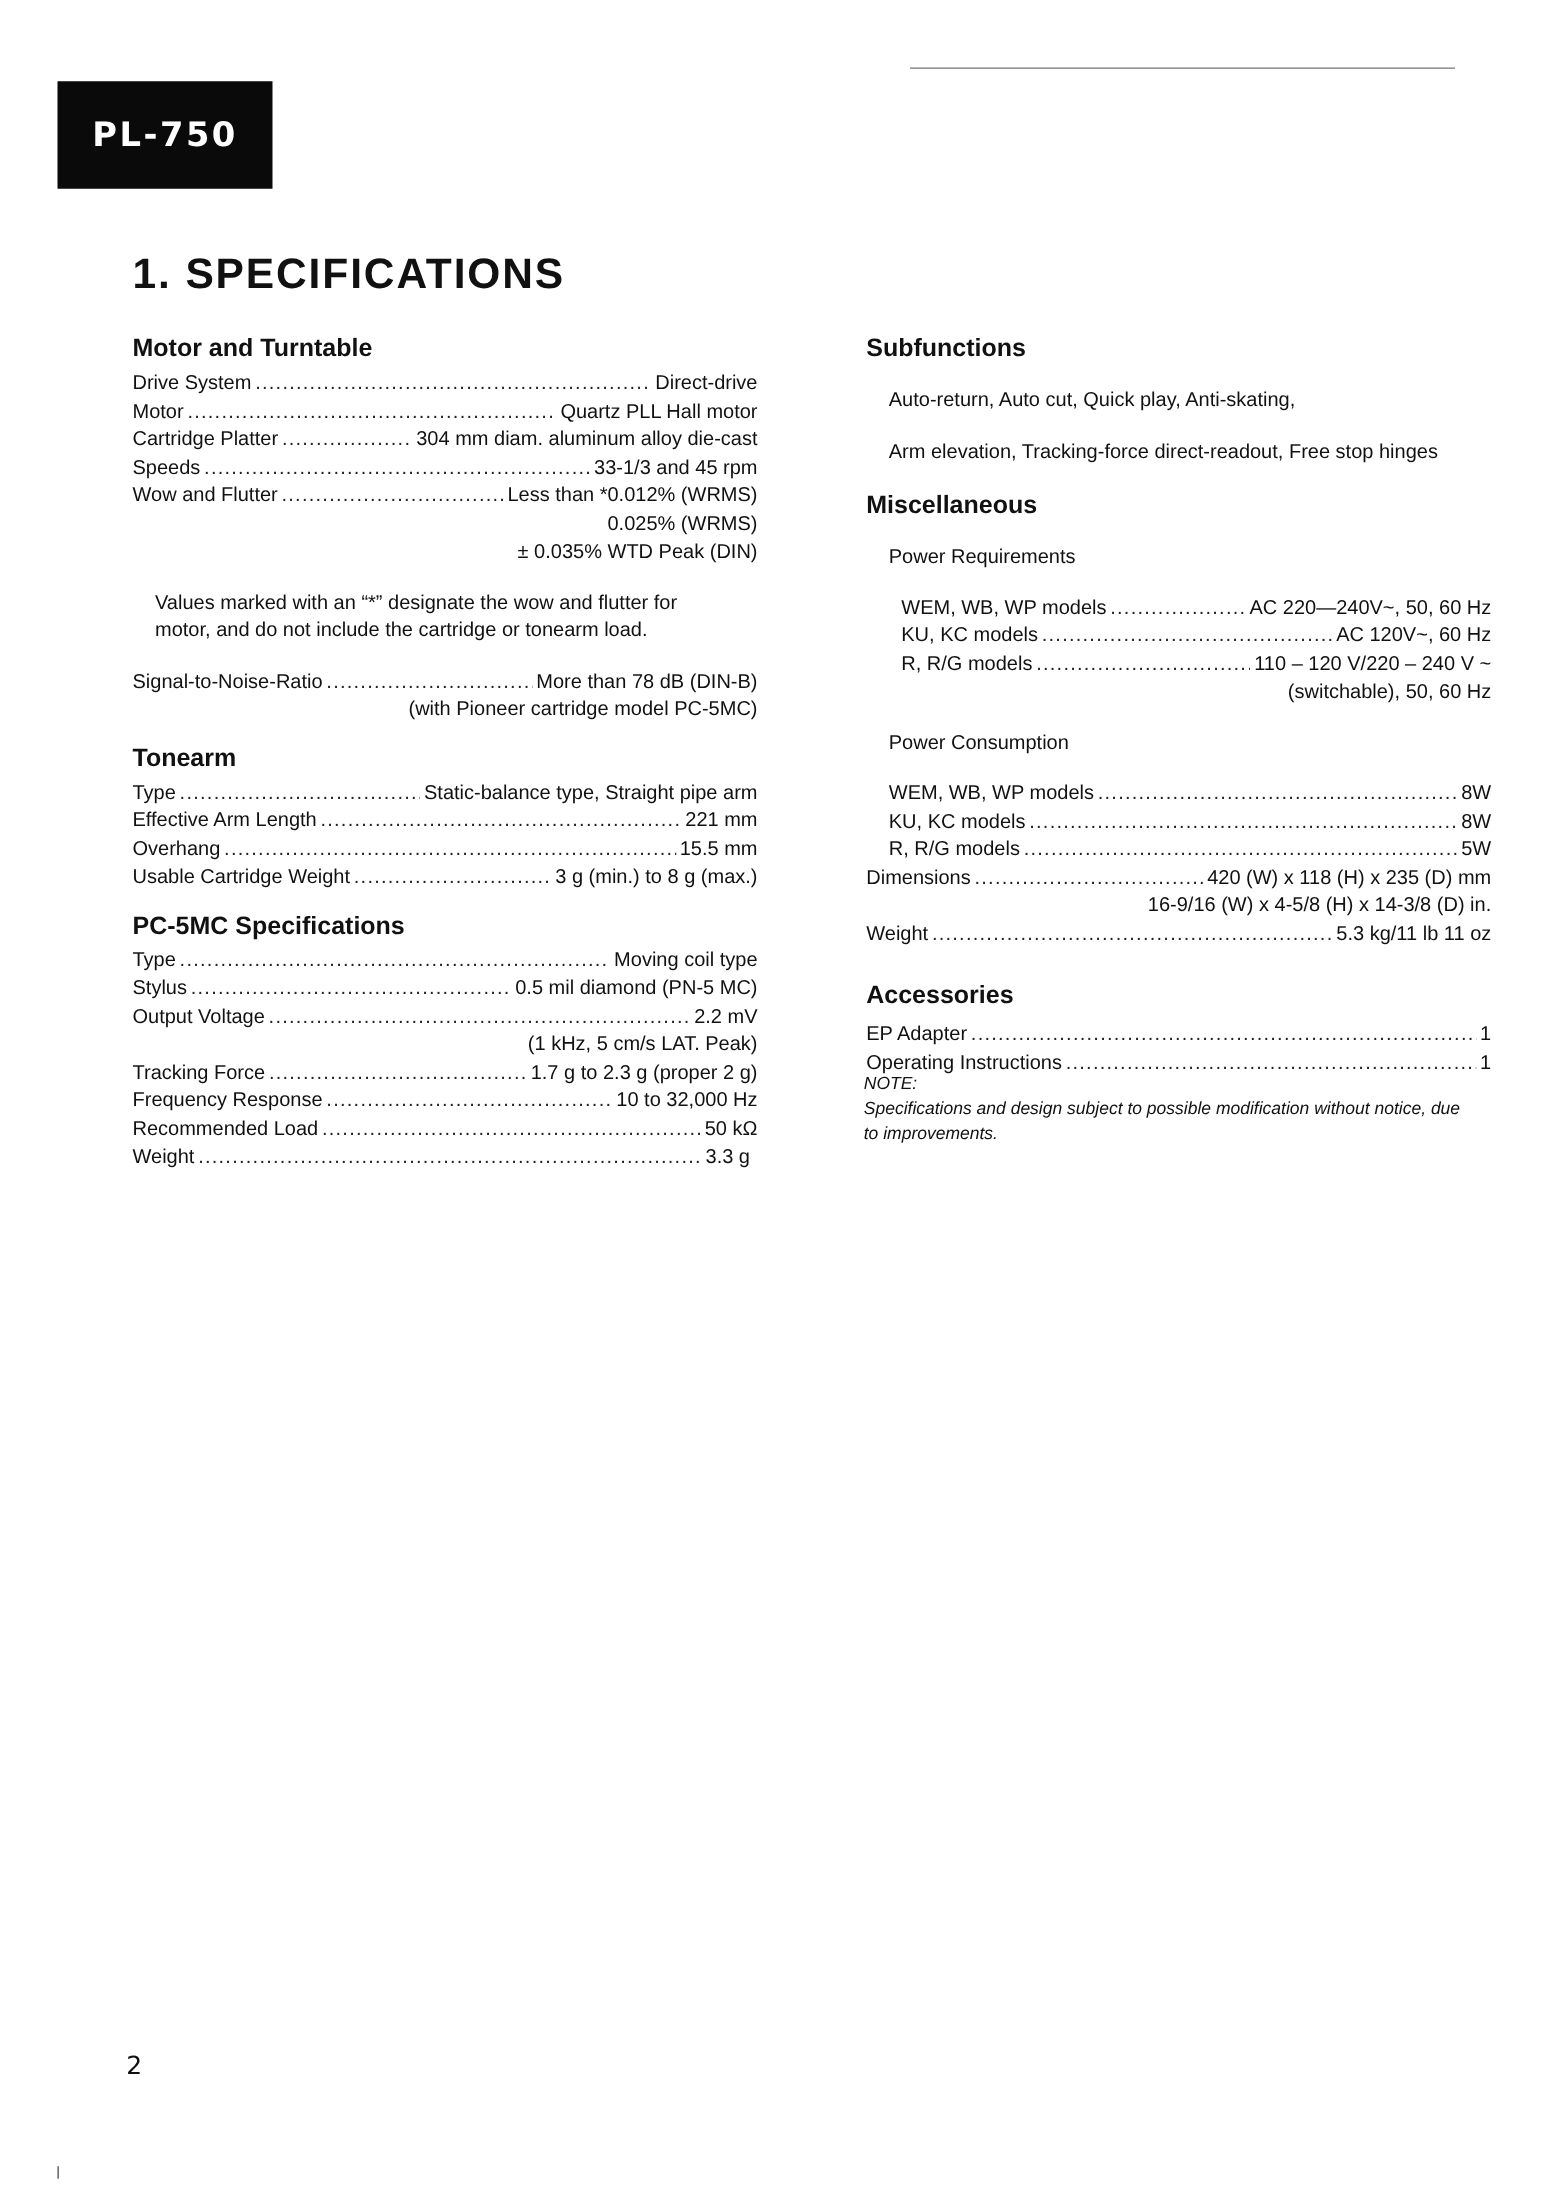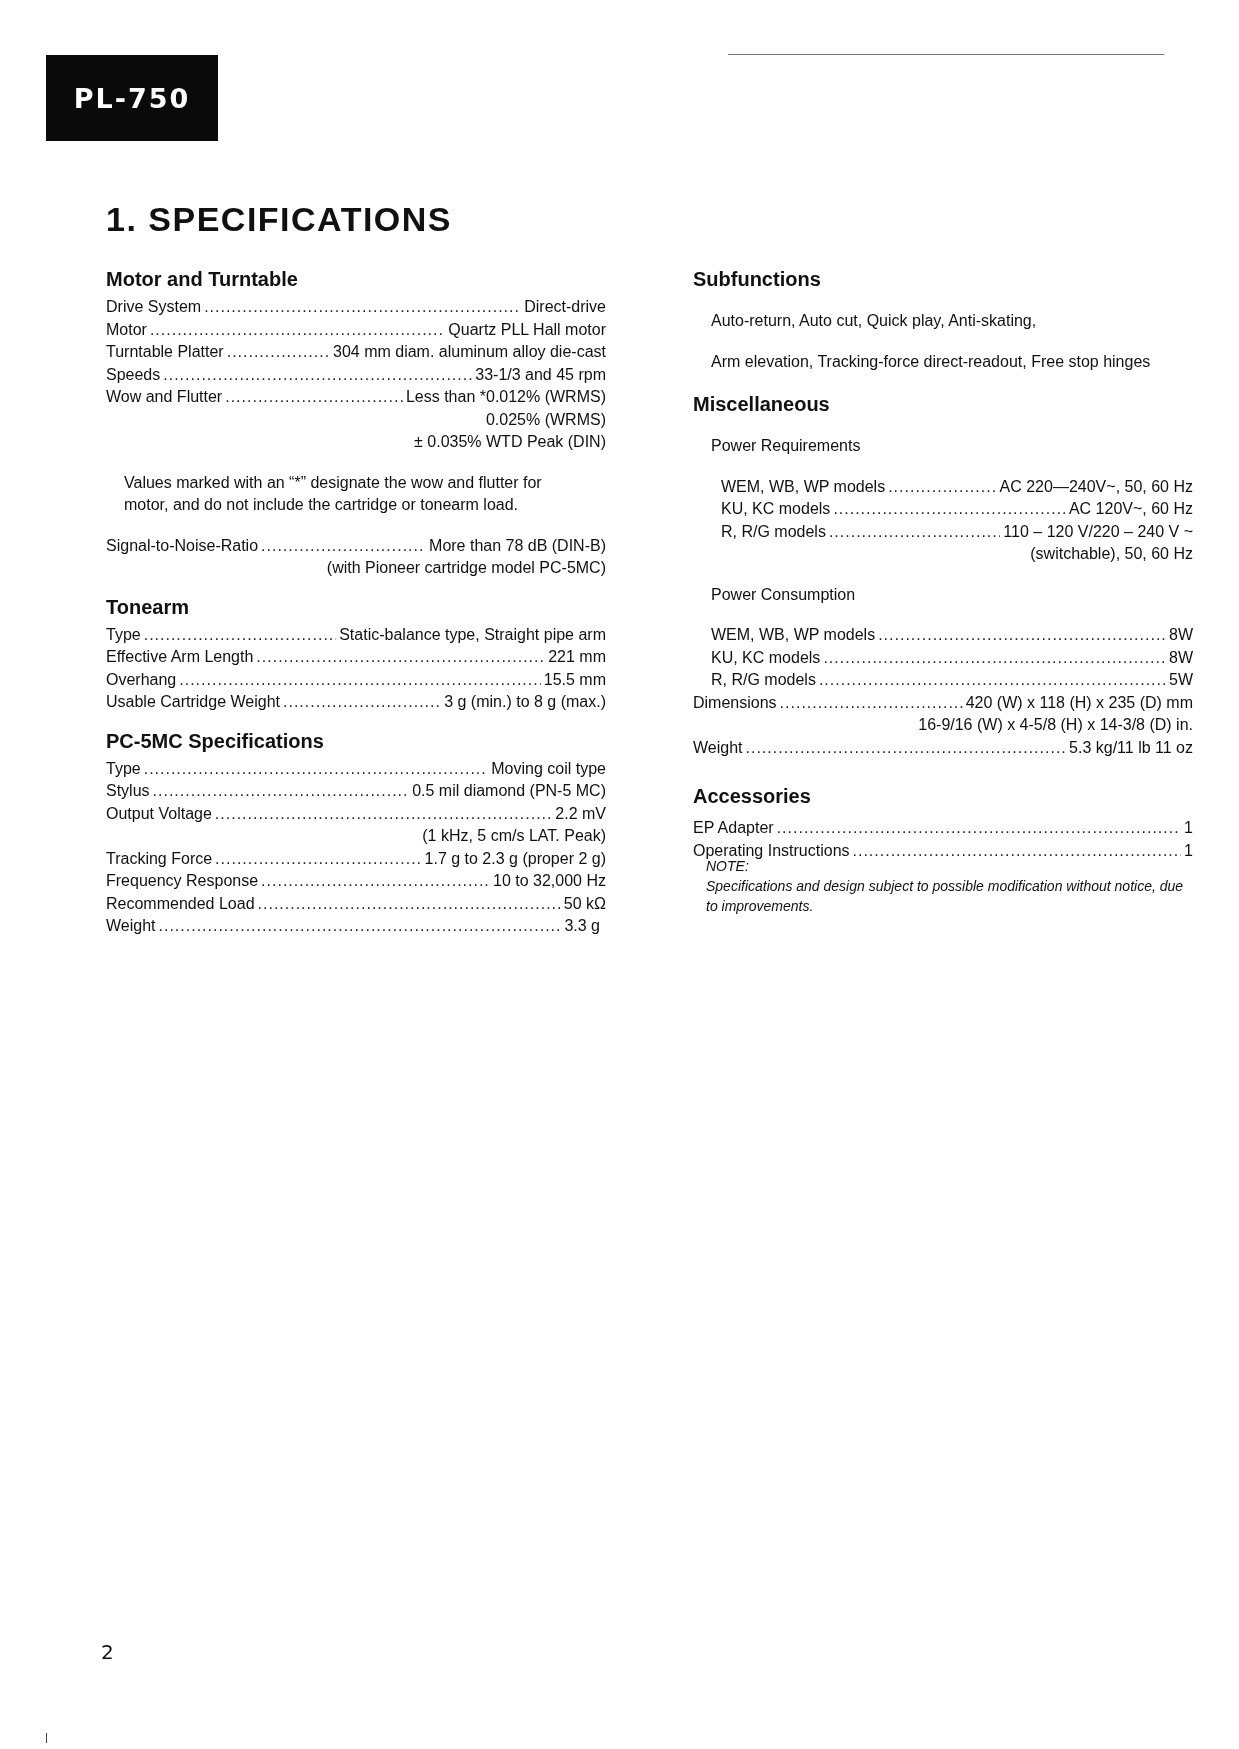"PL-750" .badge { top: 55px -> 65px }
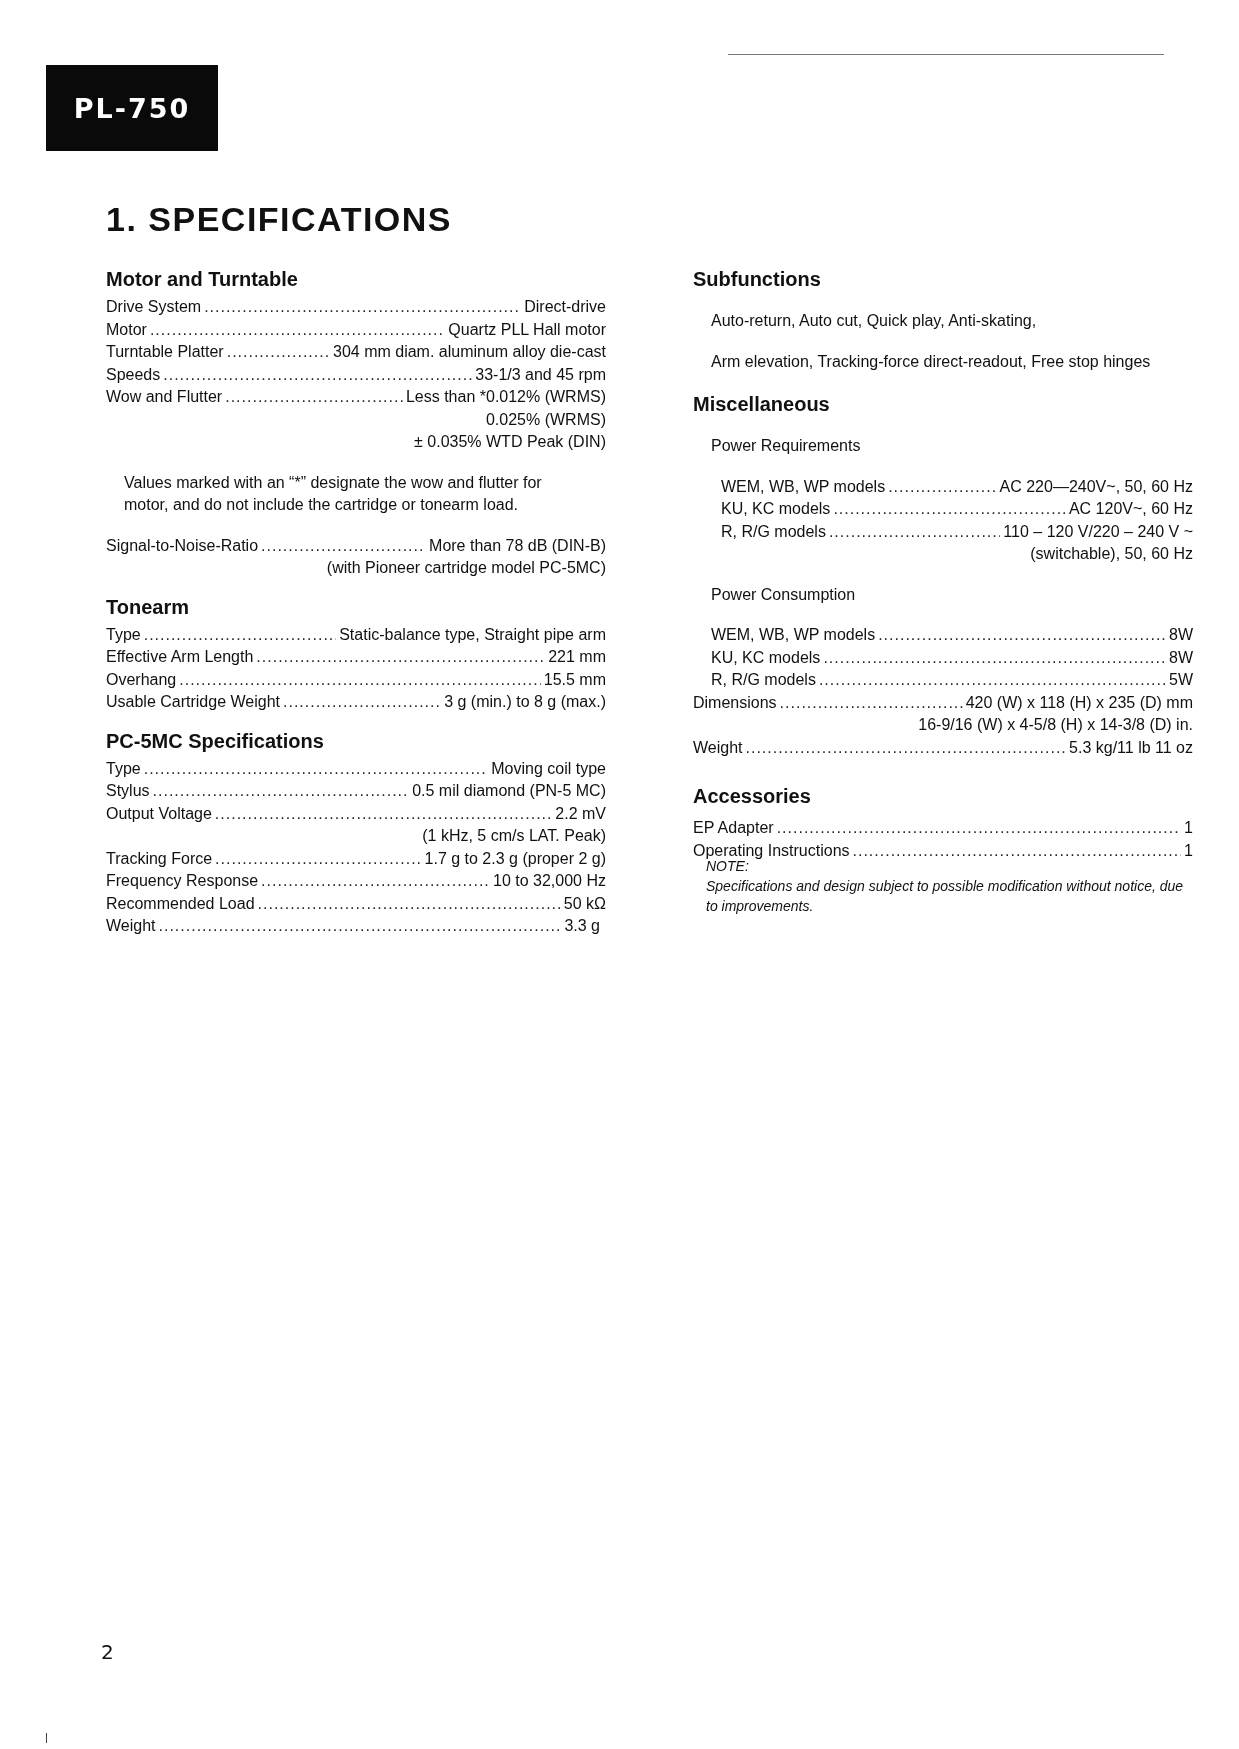"Turntable Platter" span.lbl { text: Turntable -> Cartridge }
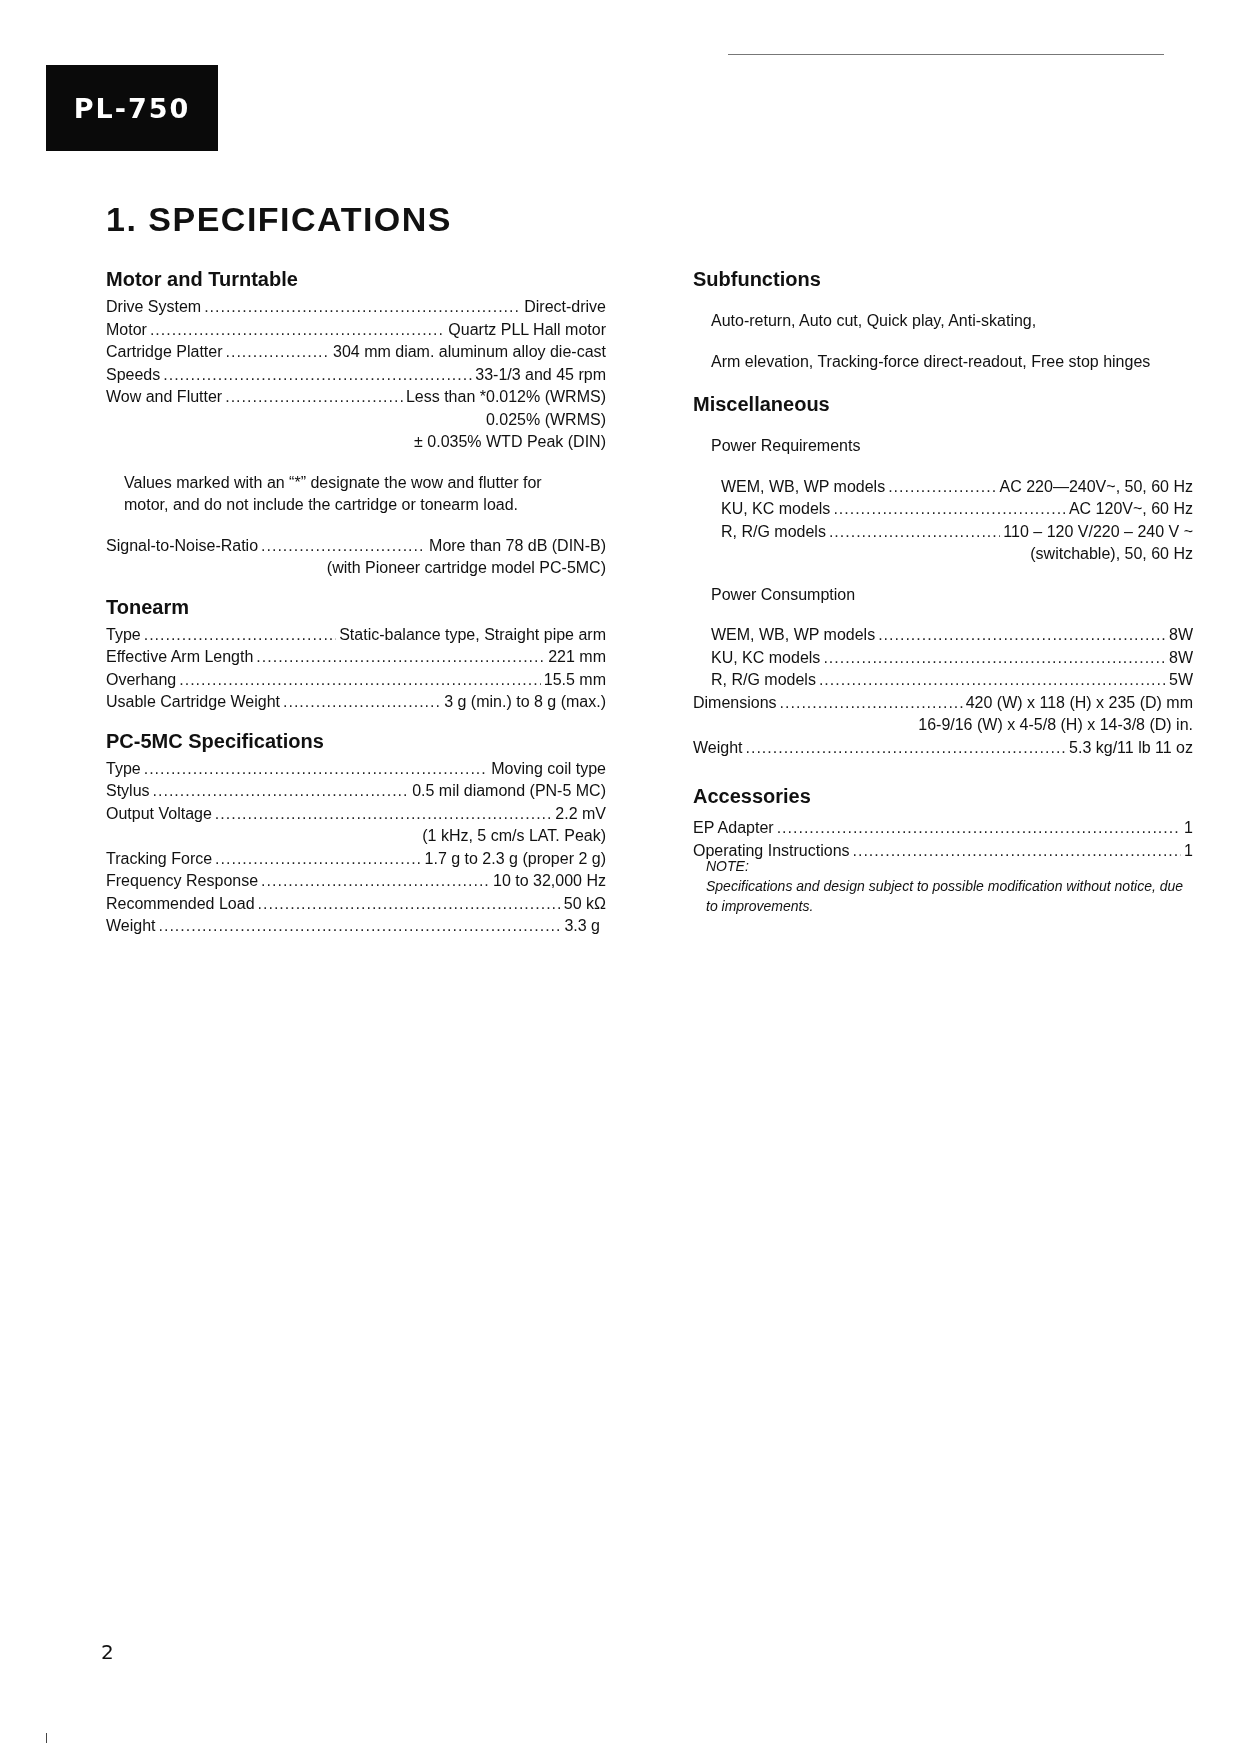"NOTE:" .note { left: 706px -> 691px }
